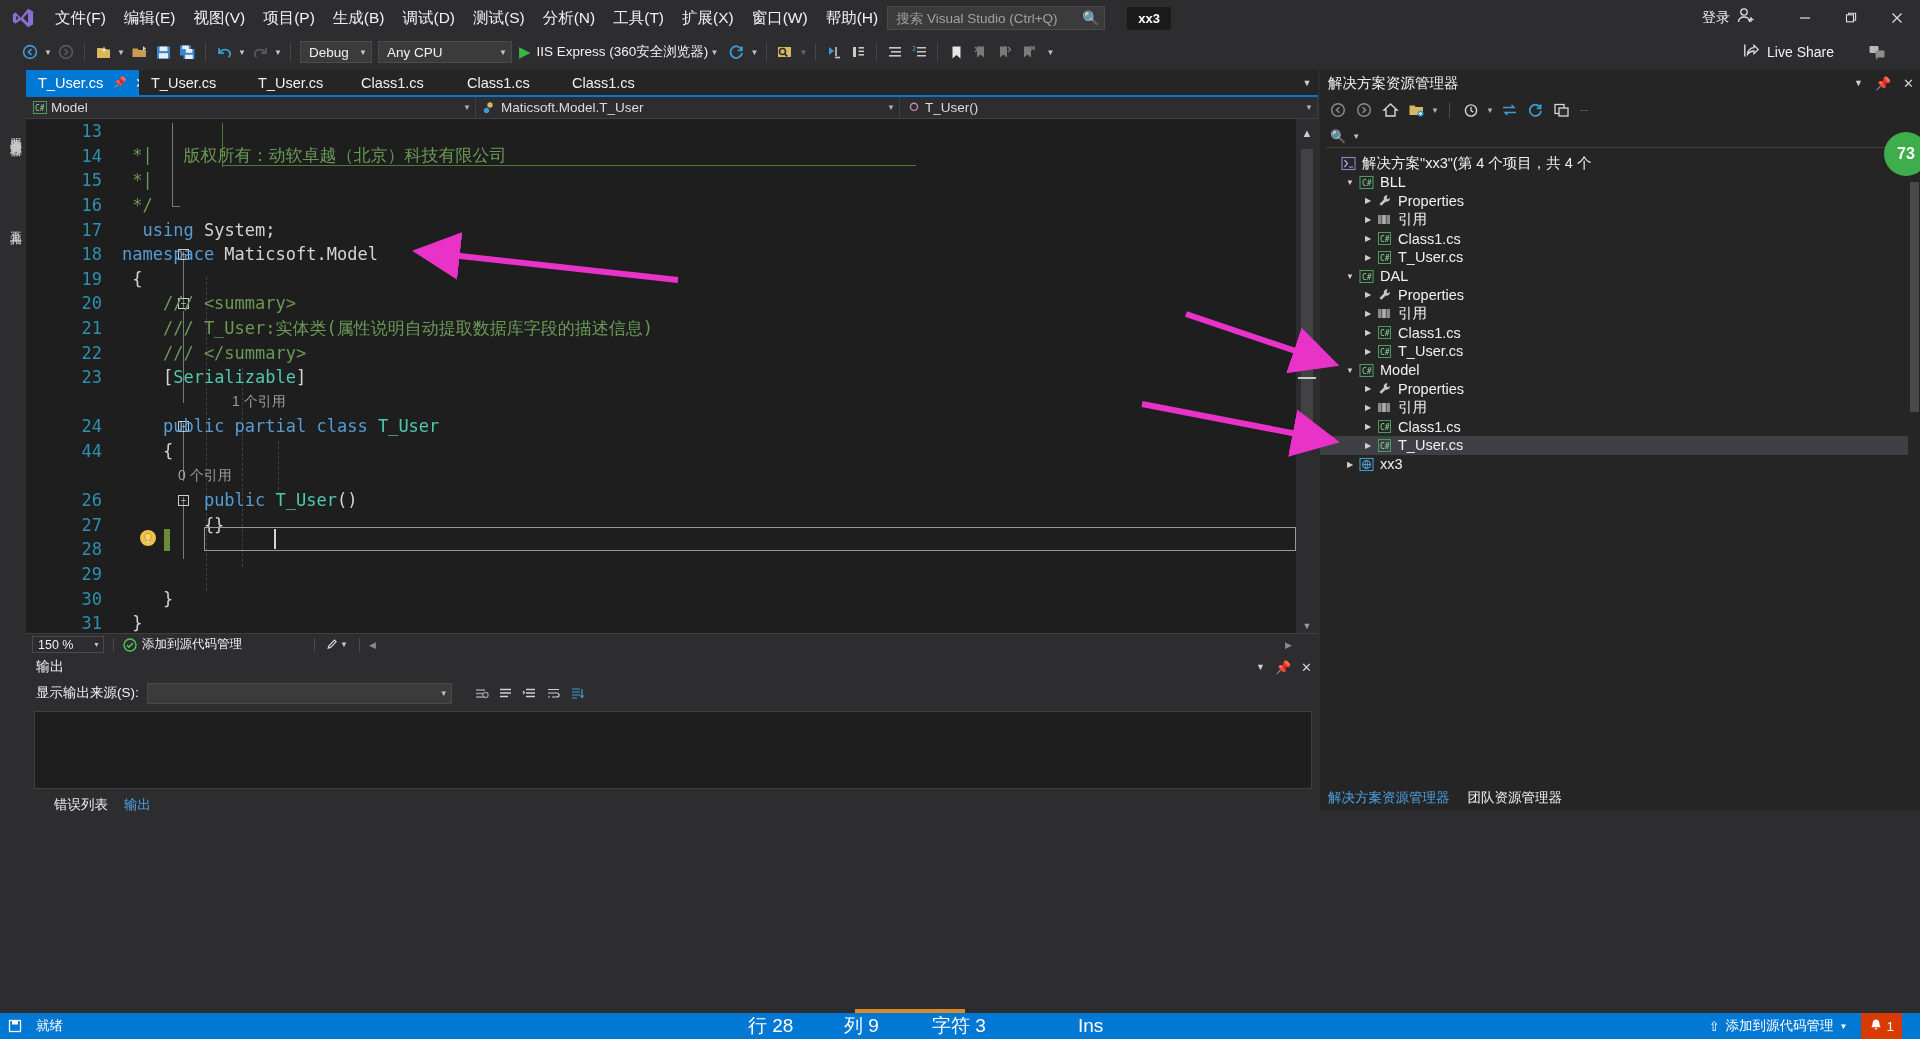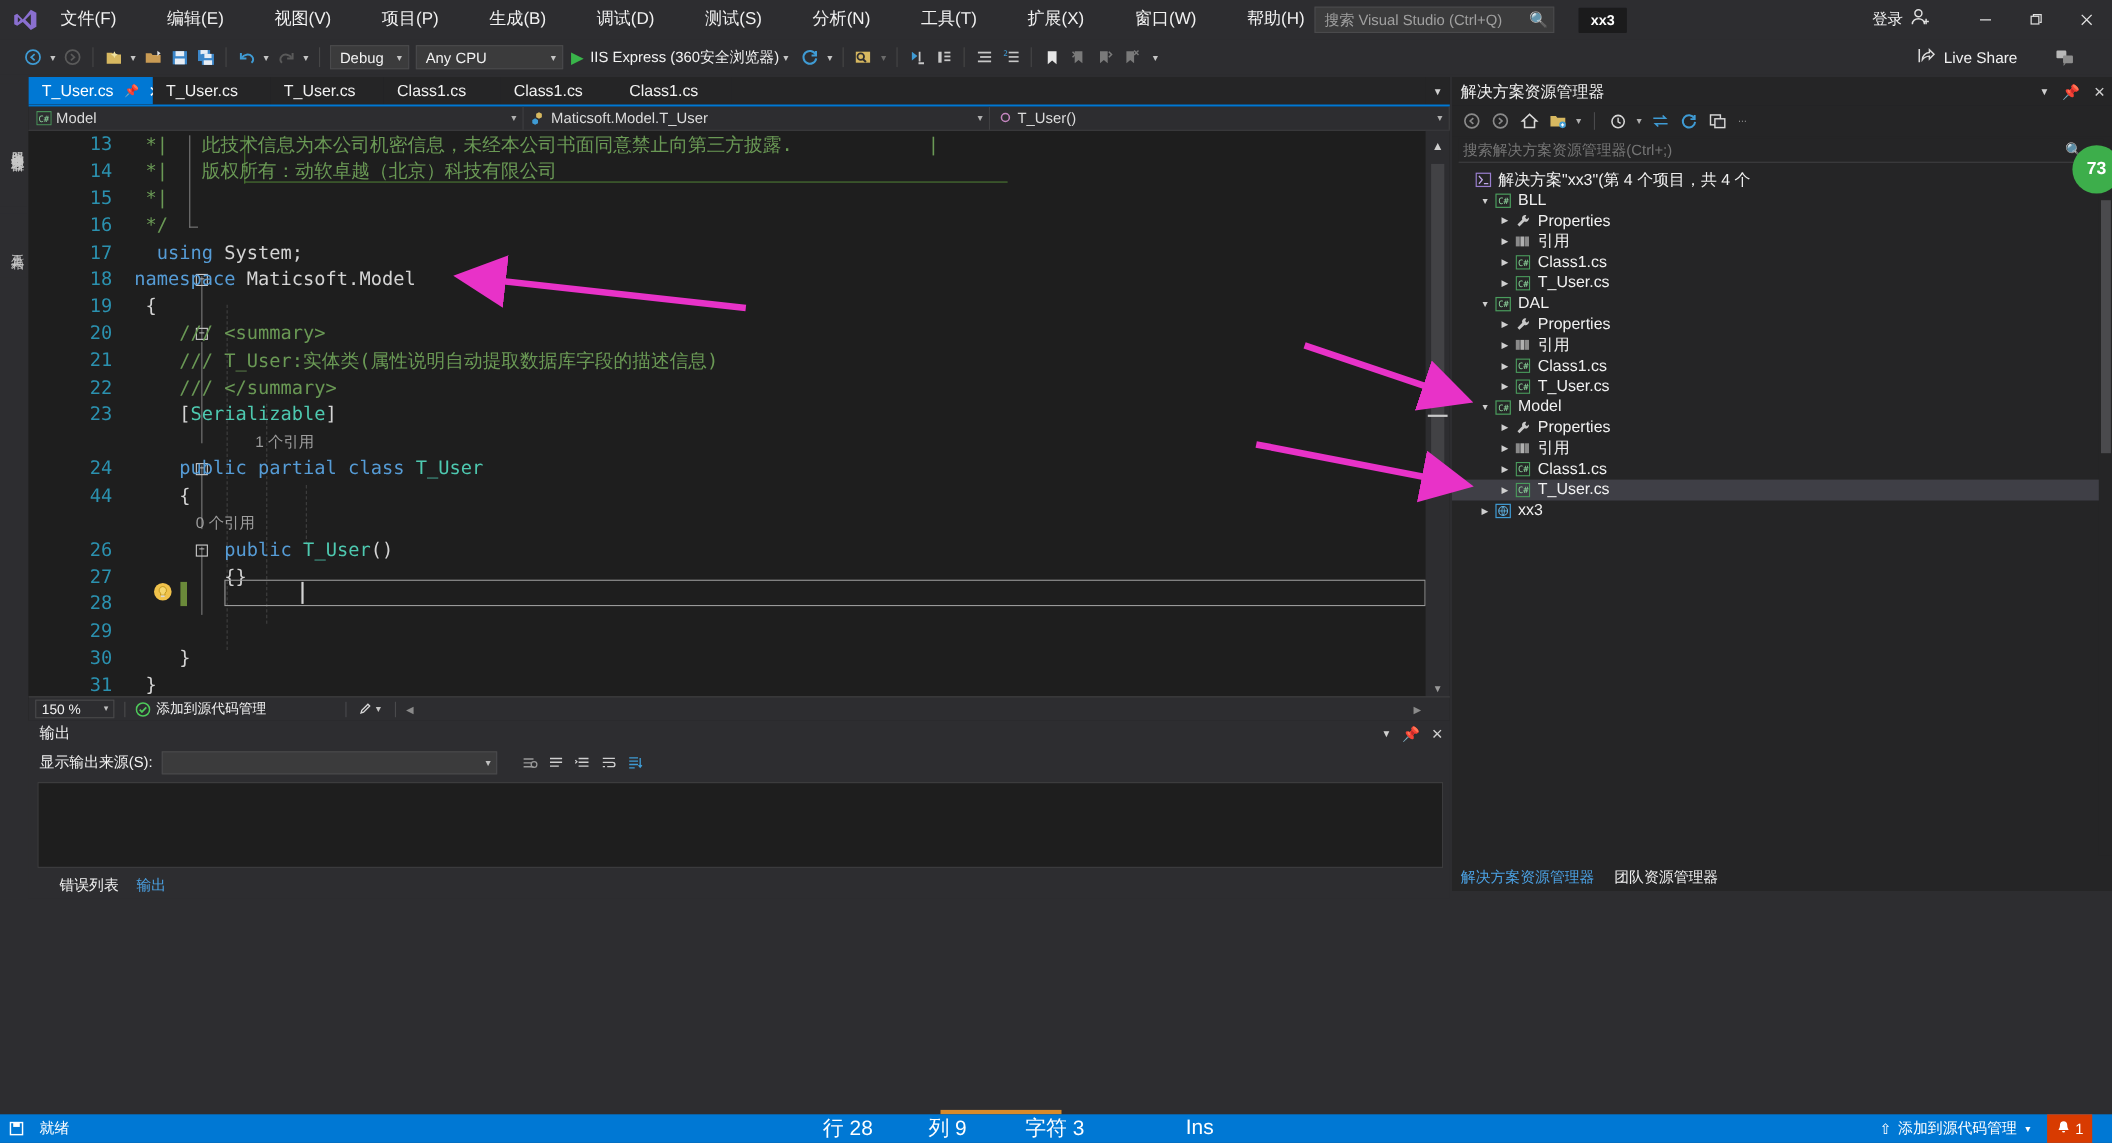"文件(F)" div { gap: 28px -> none }
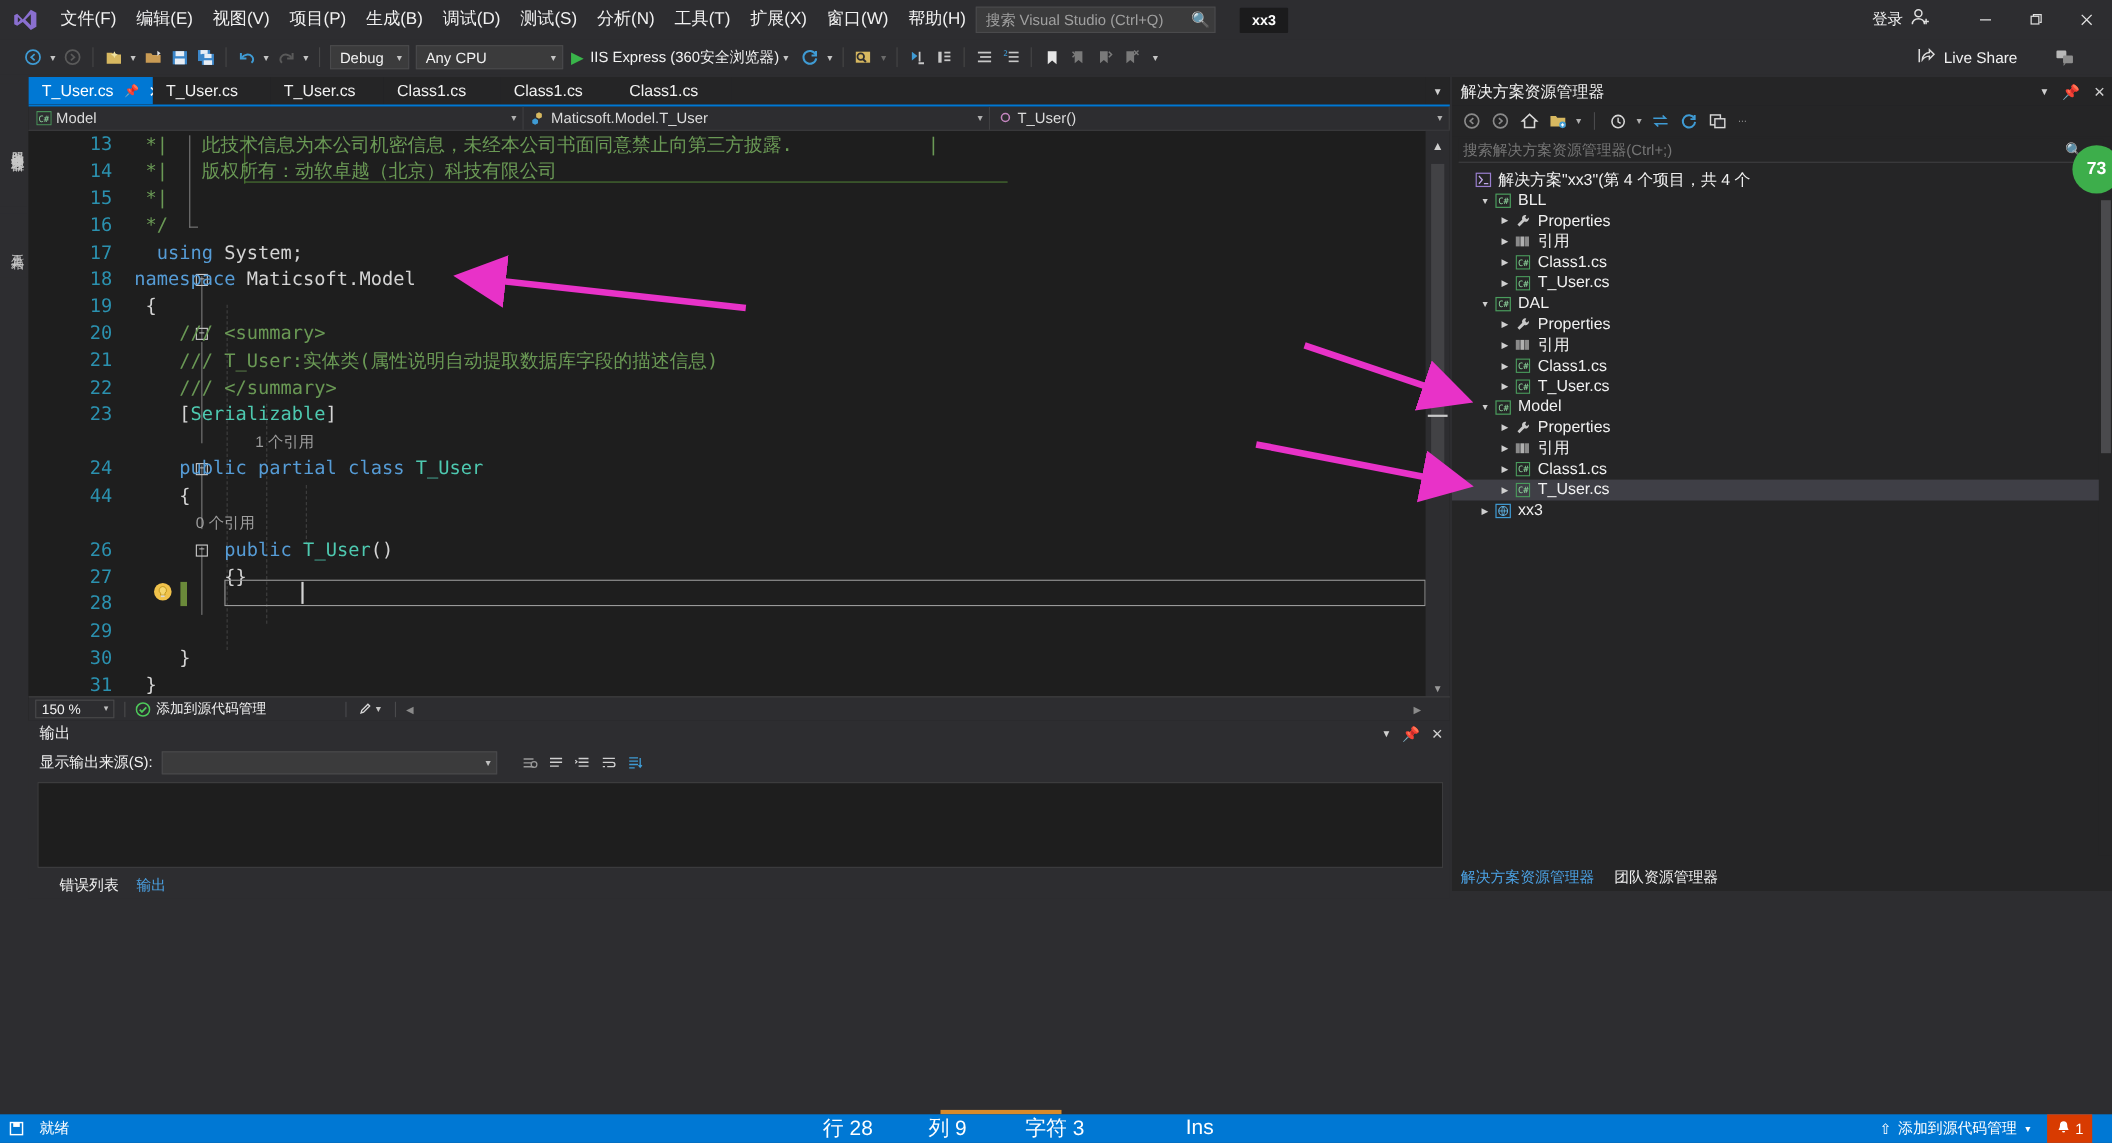"*| 此技术信息为本公司机密信息，未经本公司书面同意禁止向第三方披露. |" span.ctext { html: <span><span> *| 此技术信息为本公司机密信息，未经本公司书面同意禁止向第三方披露. |</span></span> -> none }
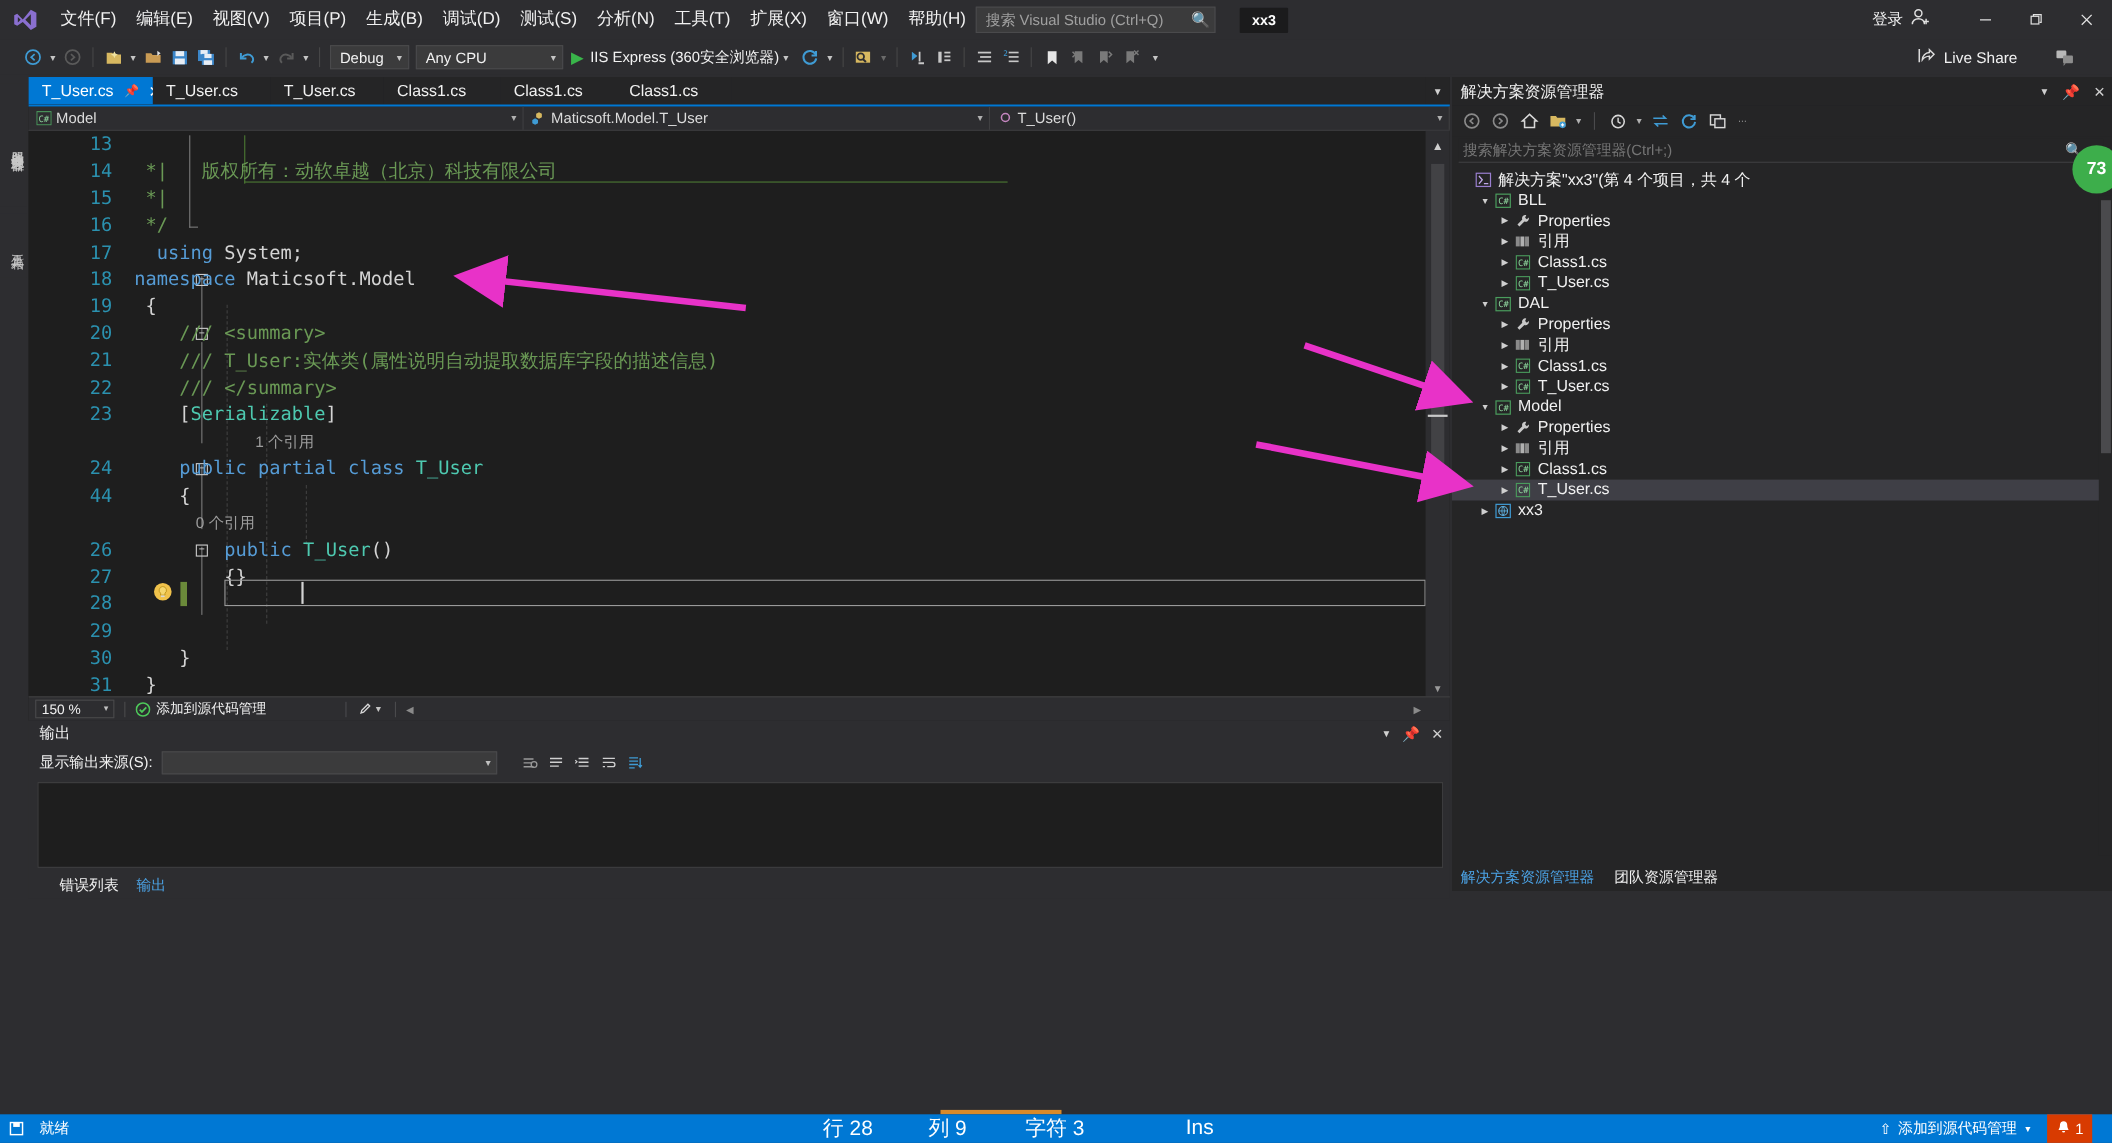"搜索解决方案资源管理器(Ctrl+;)" input { html: <input> -> none }
